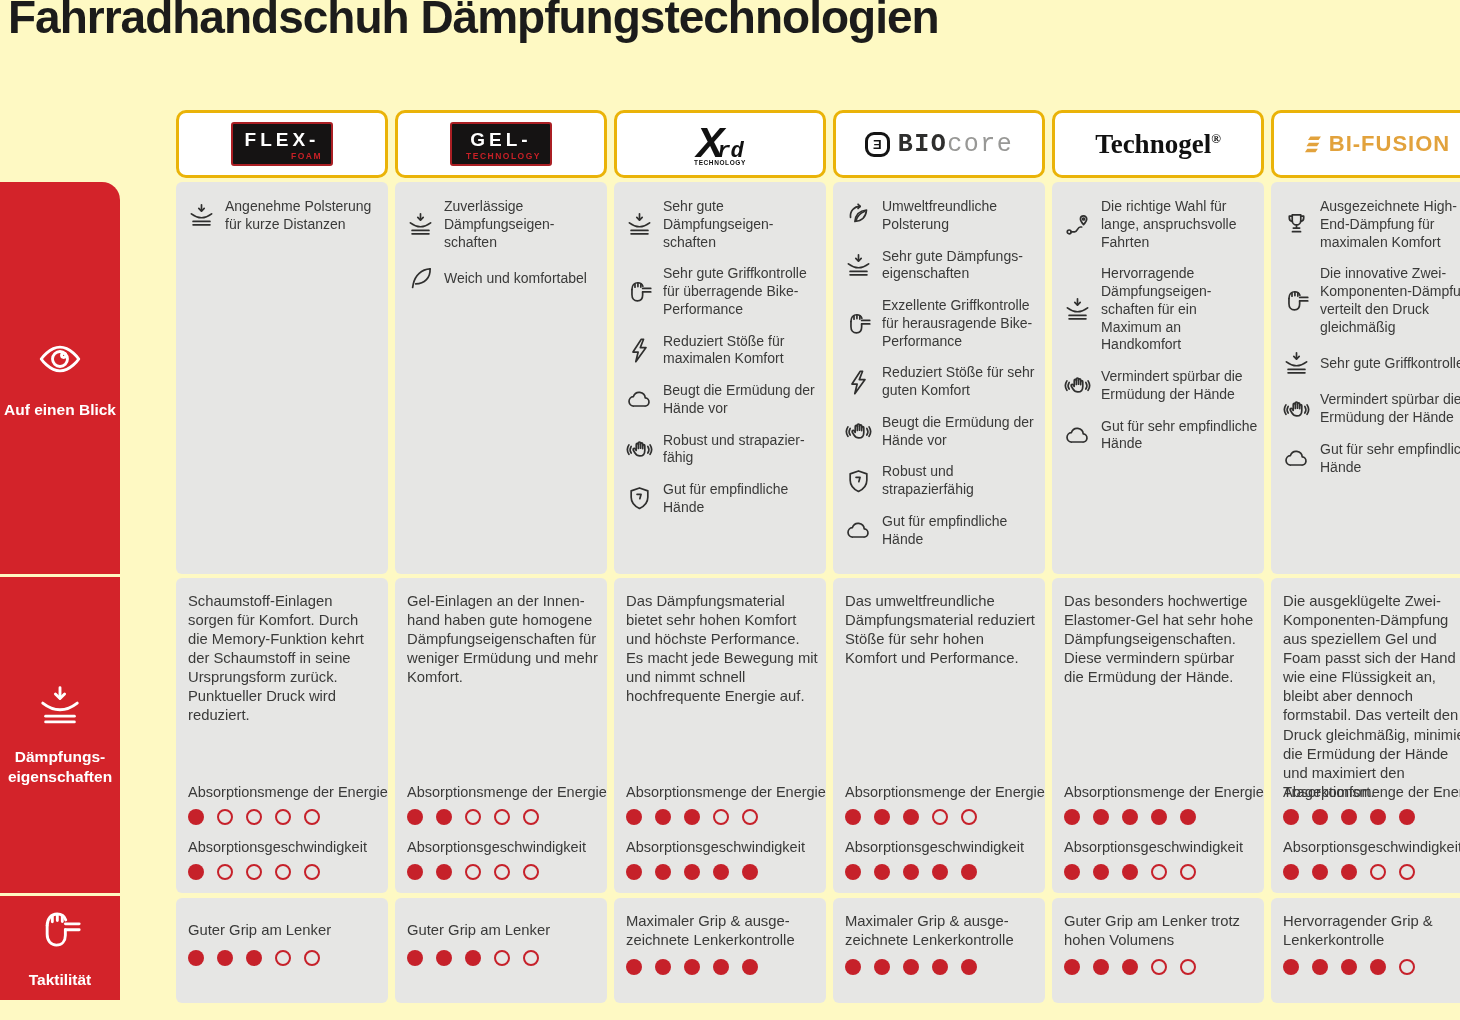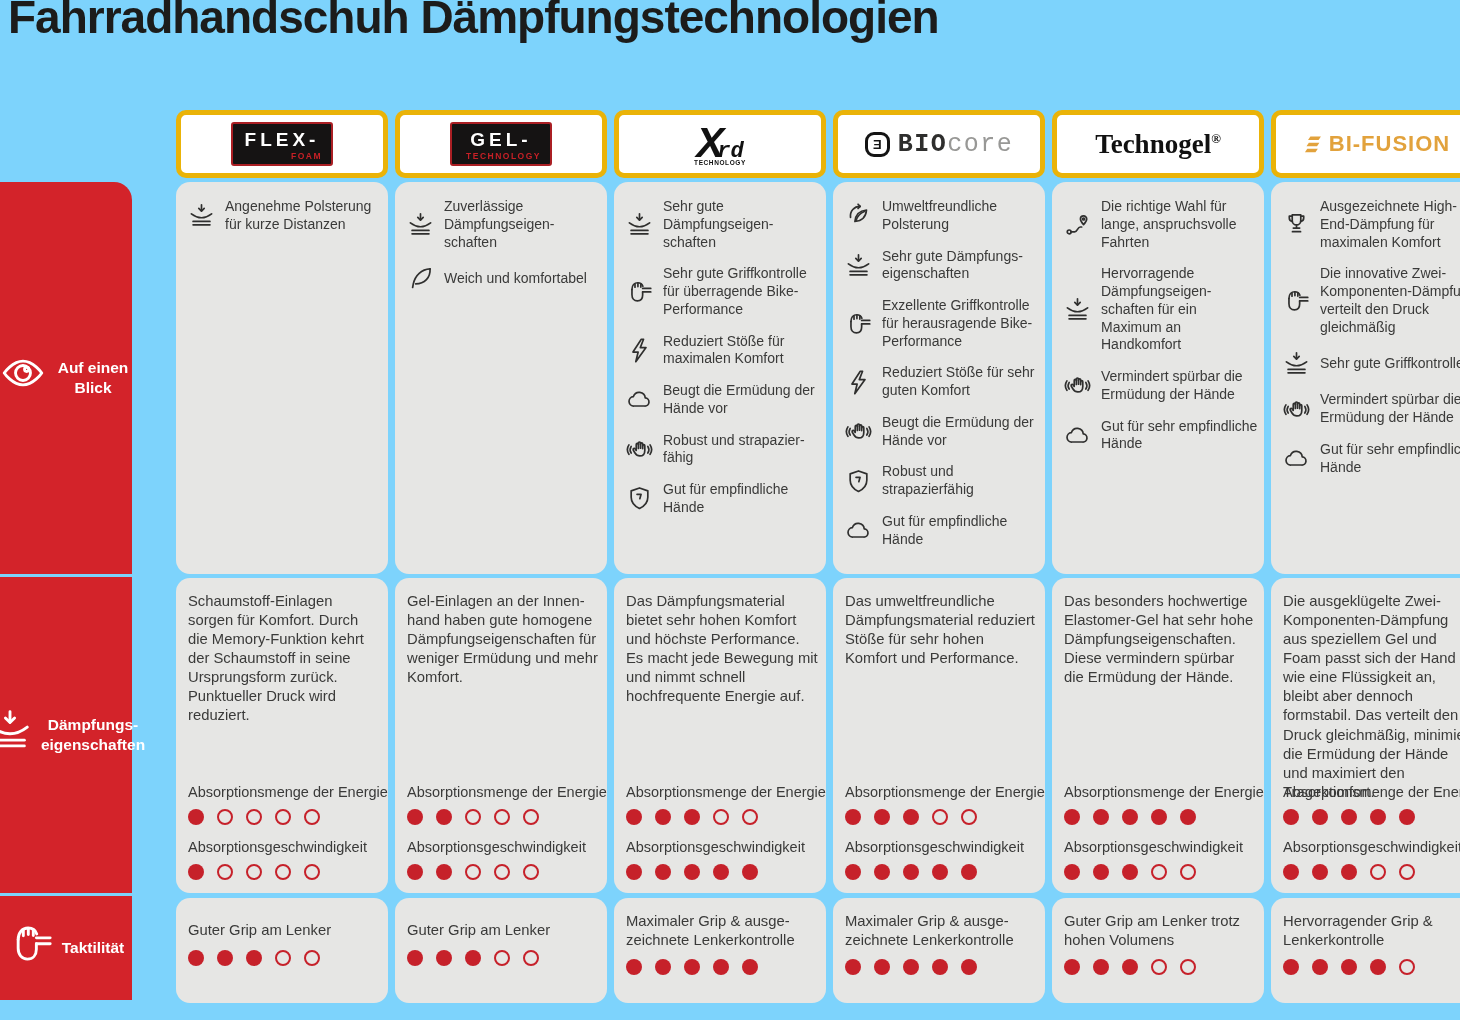"Fahrradhandschuh Dämpfungstechnologien" .page { background: #7dd3fc -> #fef9c3 }
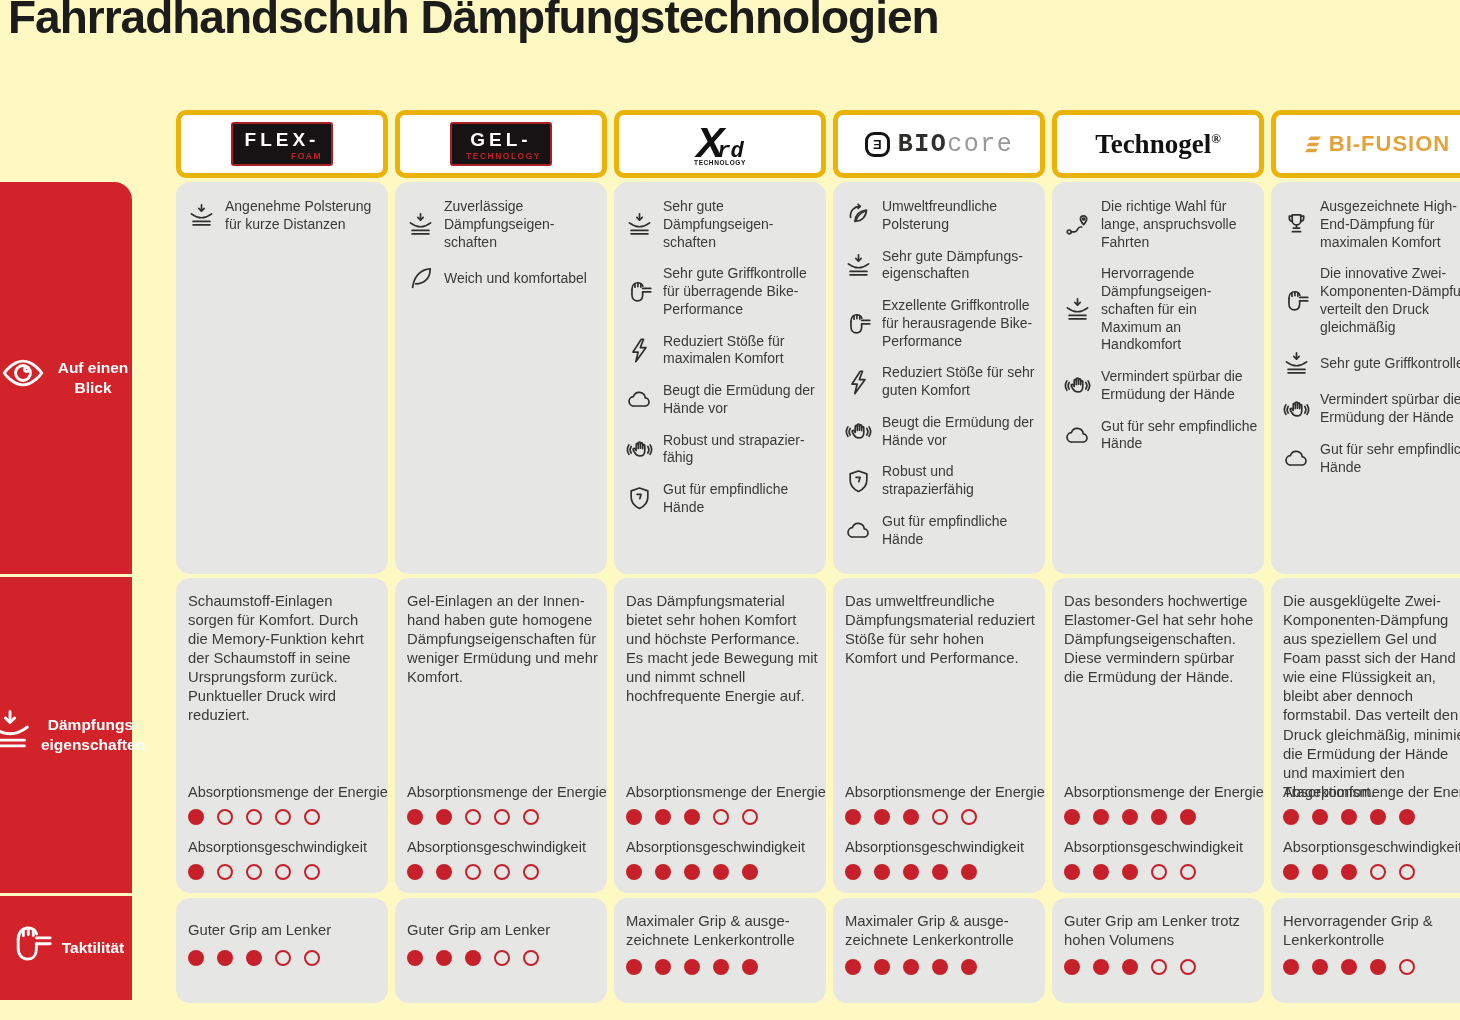"FLEX-" .hcard { border: 5px solid #eab308 -> 3px solid #eab308 }
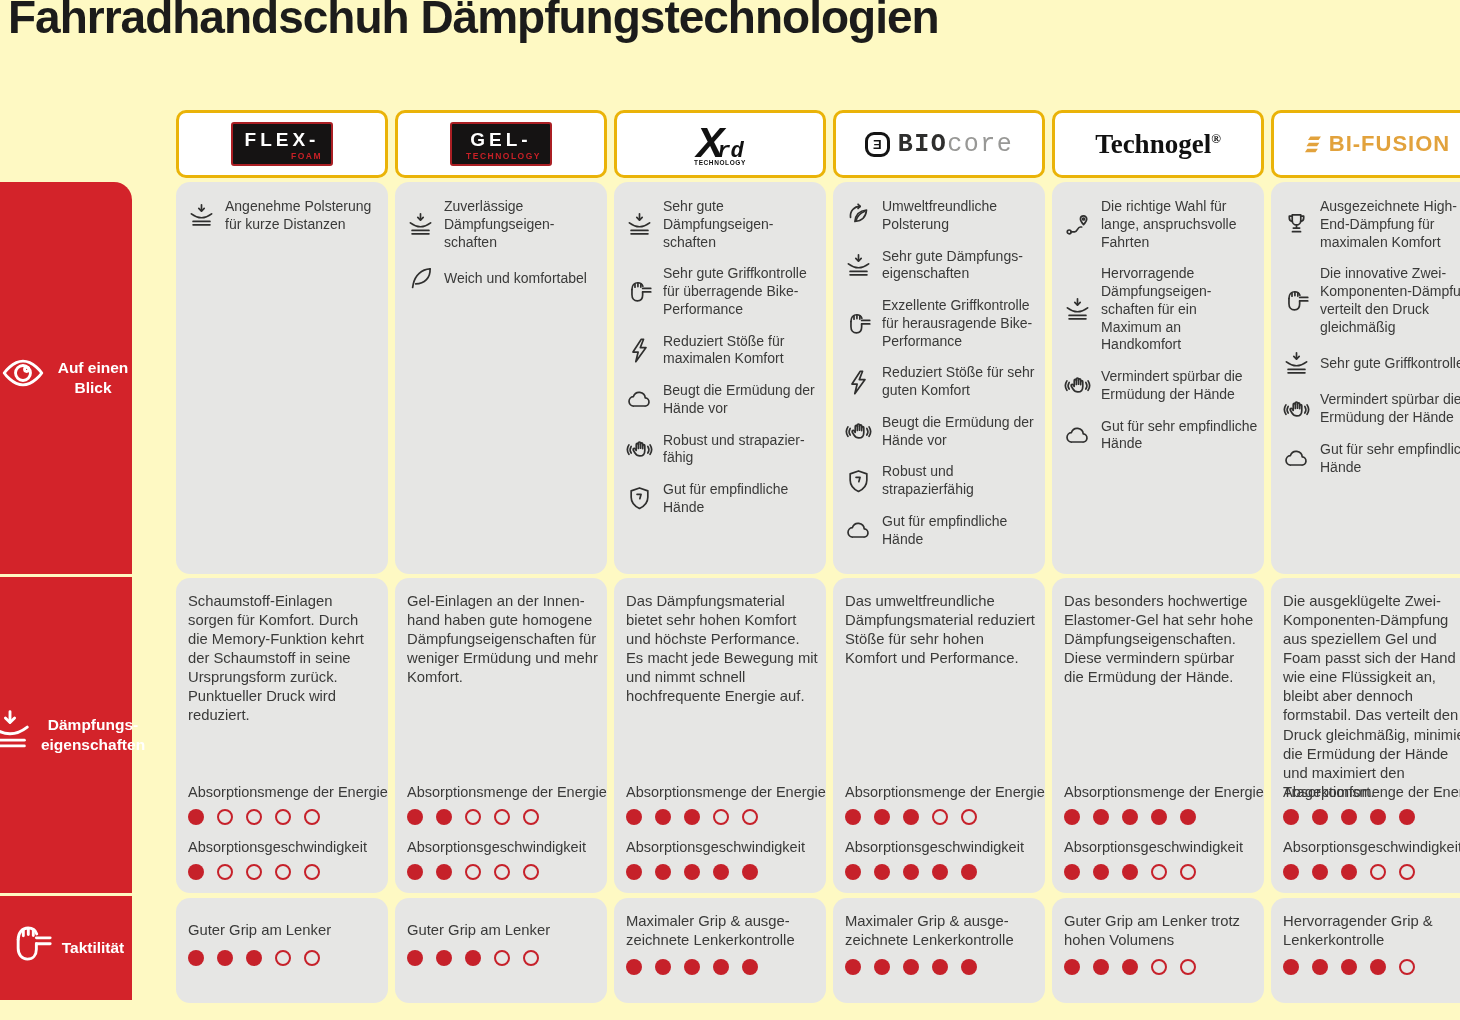"Angenehme Polsterung für kurze Distanzen" .card { border-radius: 14px -> 6px }
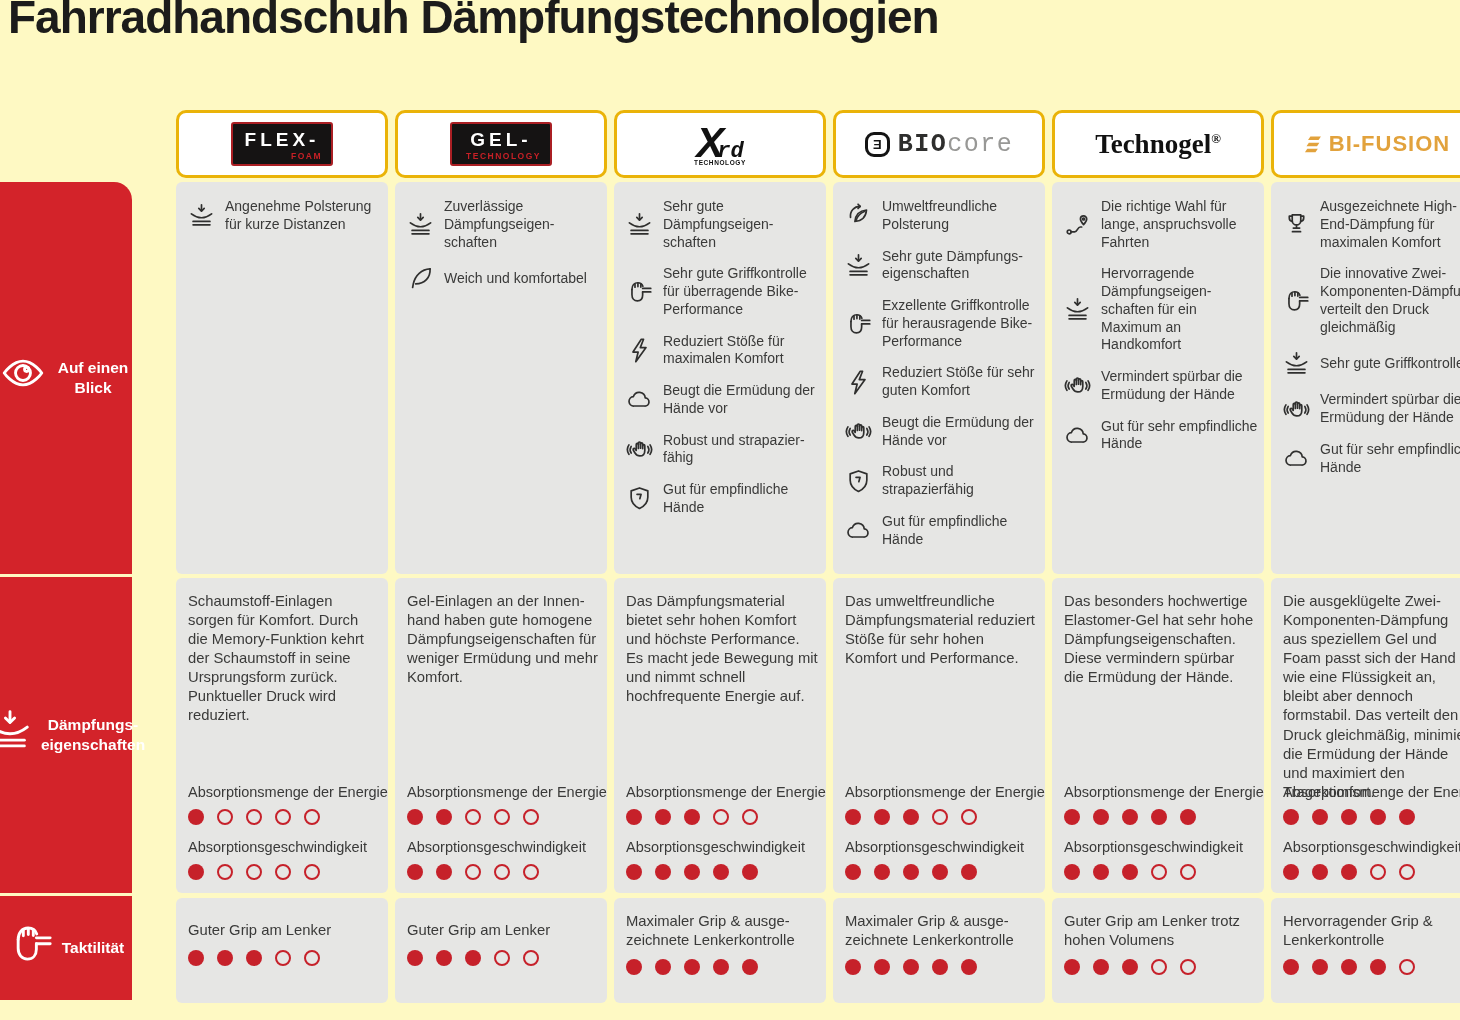"Auf einen Blick" .sec { flex-direction: row -> column; width: 132px -> 120px }
